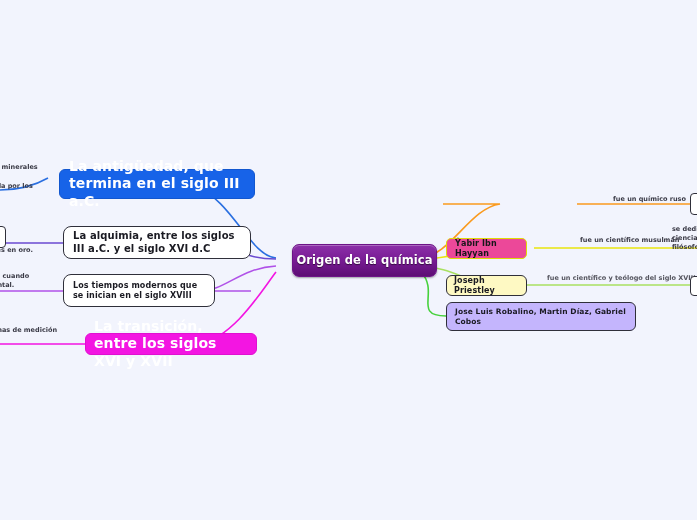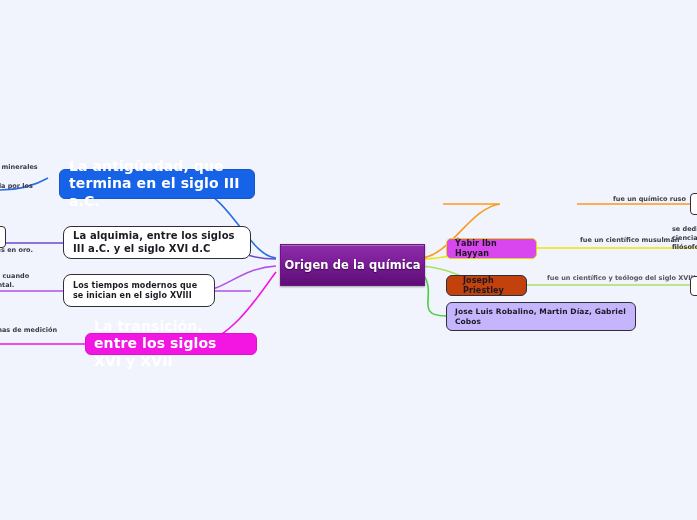"Ŷabir Ibn Hayyan" #n-yabir { background: #d946ef -> #ec4899; width: 91px -> 81px }
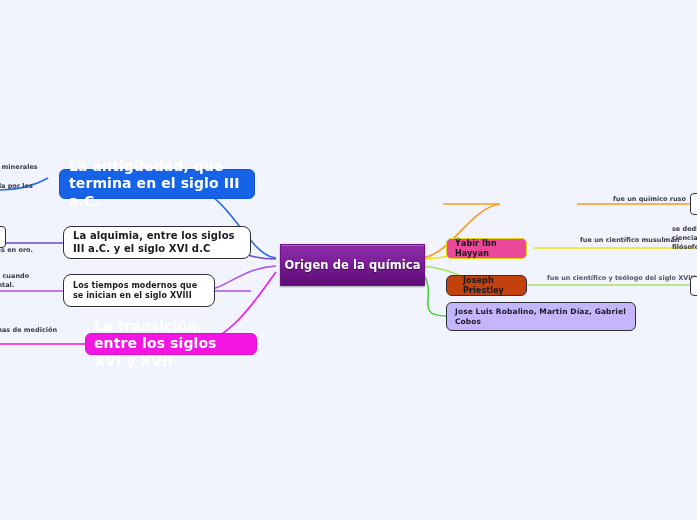"Origen de la química" #central { border-radius: 0 -> 7px; height: 42px -> 33px; left: 280px -> 292px }
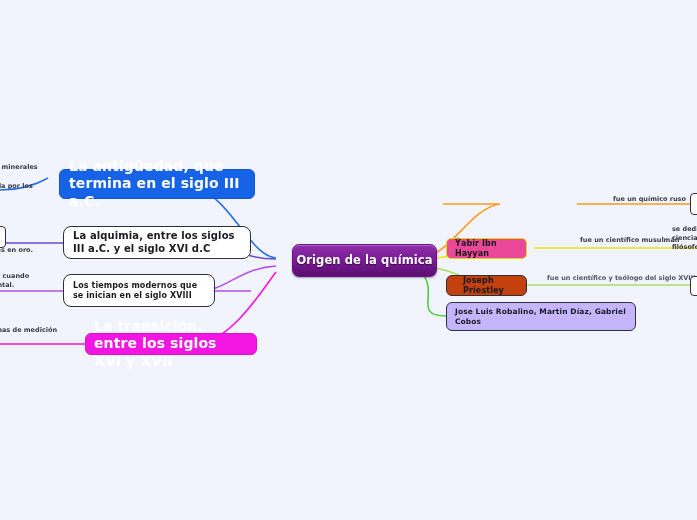"Joseph Priestley" #n-priestley { background: #c2410c -> #fef9c3; padding: 0 16px -> 0 7px }
